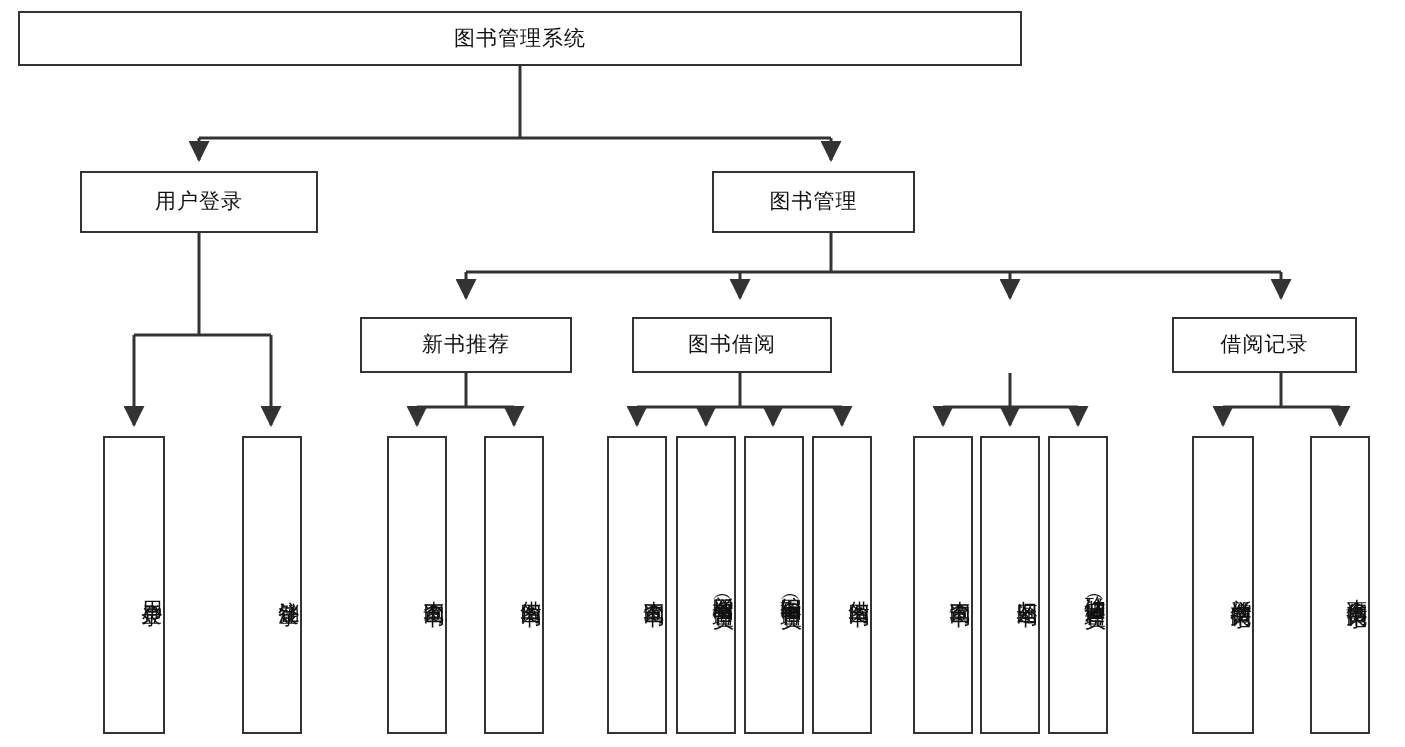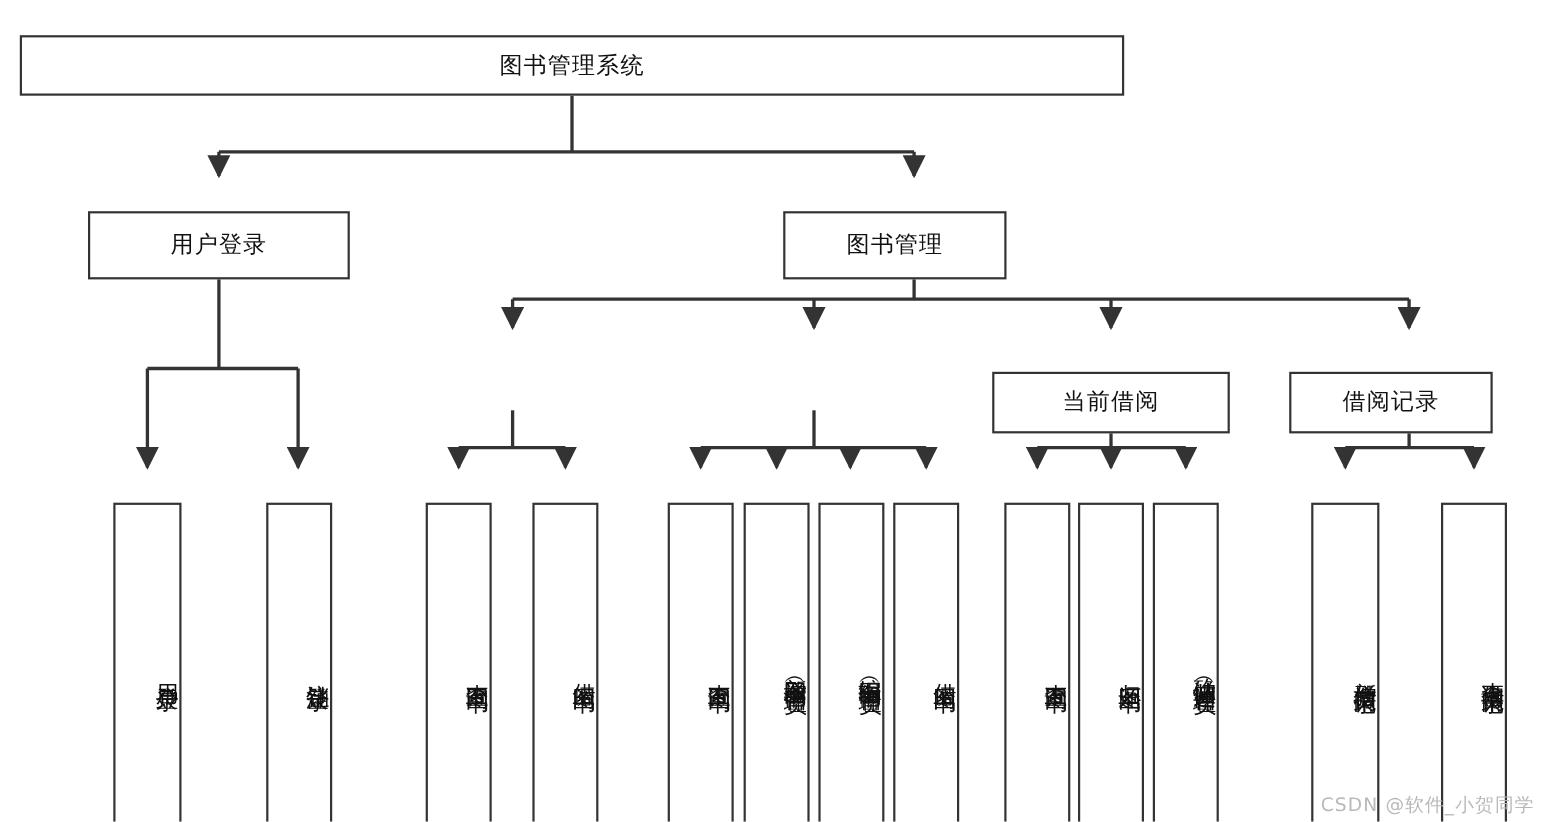"图书管理系统" .node { margin-top: 21px -> none }
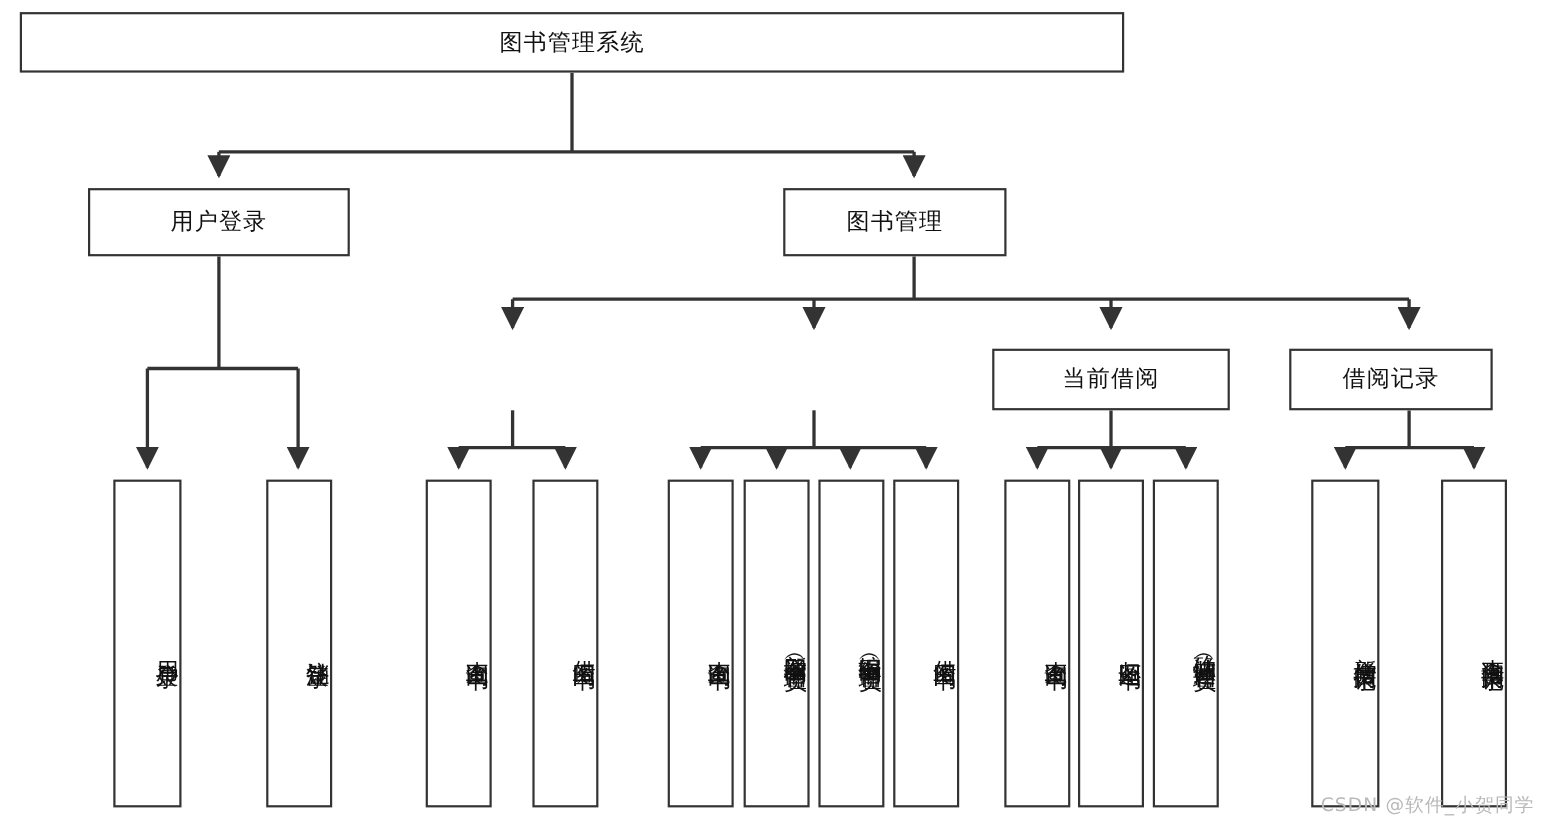"新书推荐" div.node { html: none -> <div>新书推荐</div> }
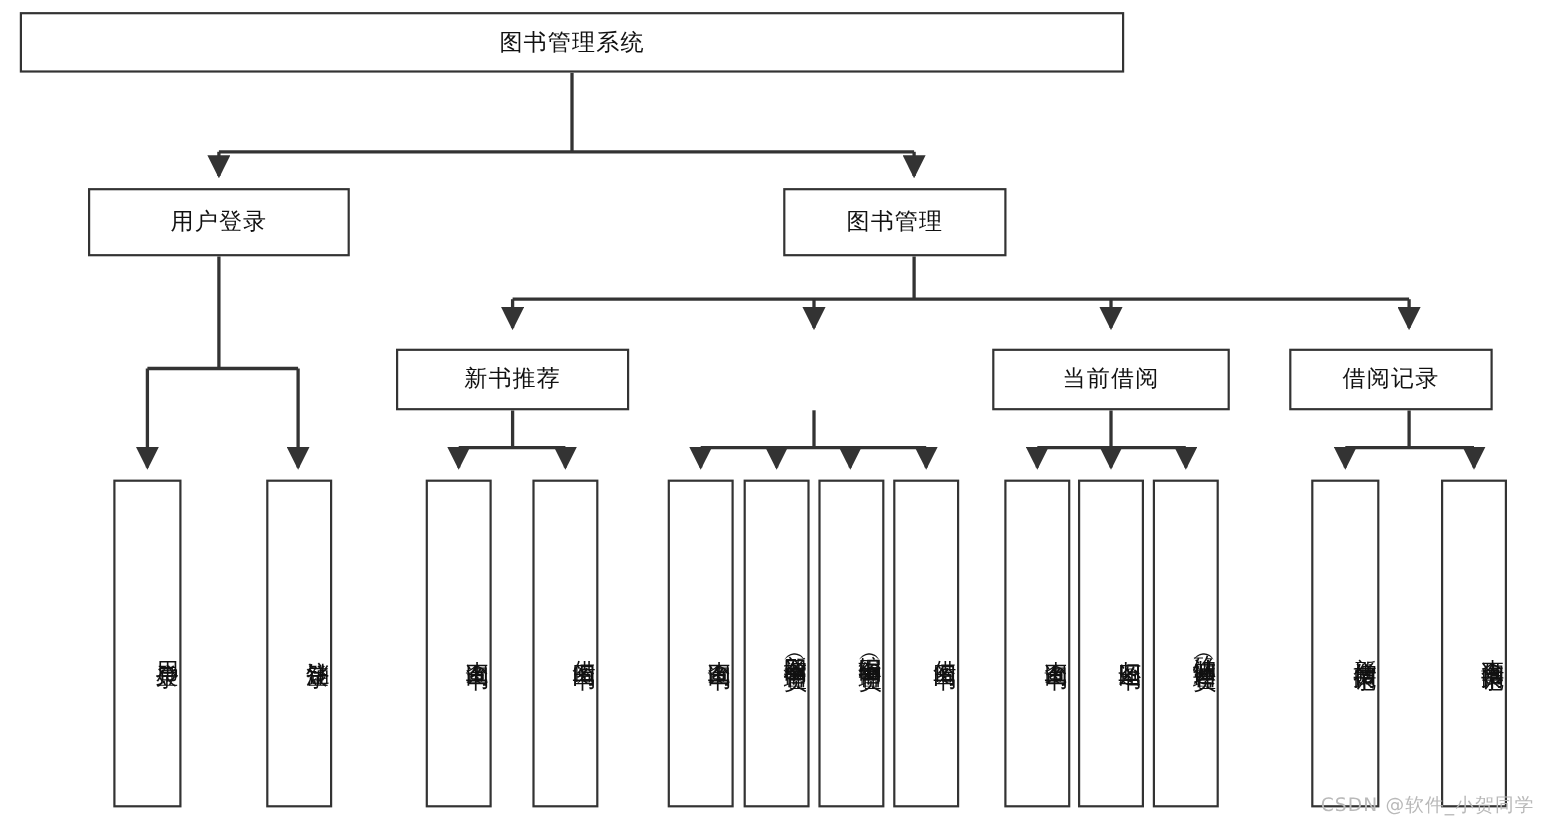"图书借阅" div.node { html: none -> <div>图书借阅</div> }
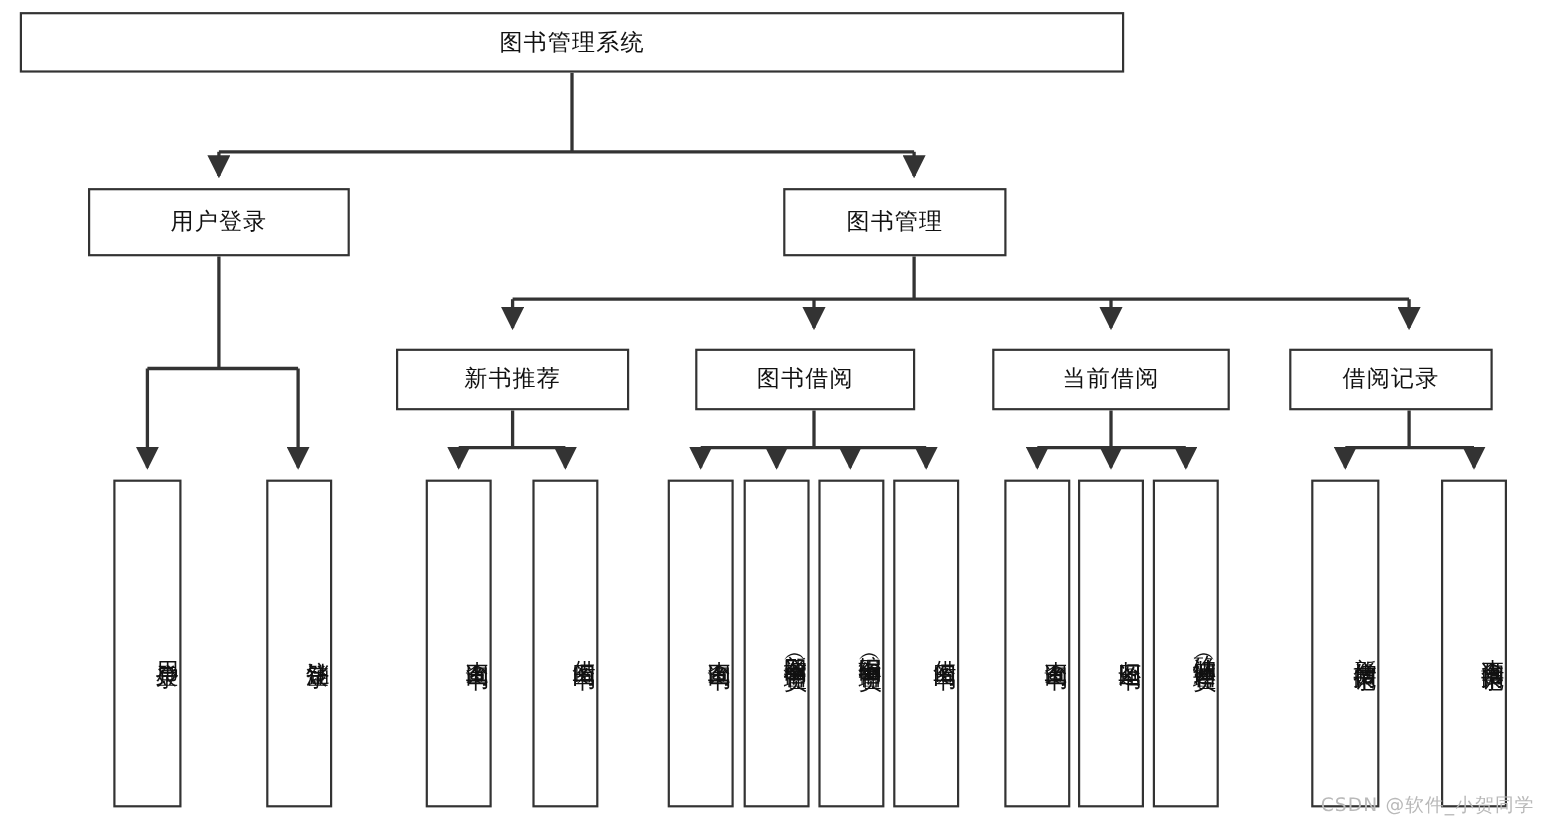"当前借阅" div.node { html: <div>当前借阅</div> -> none }
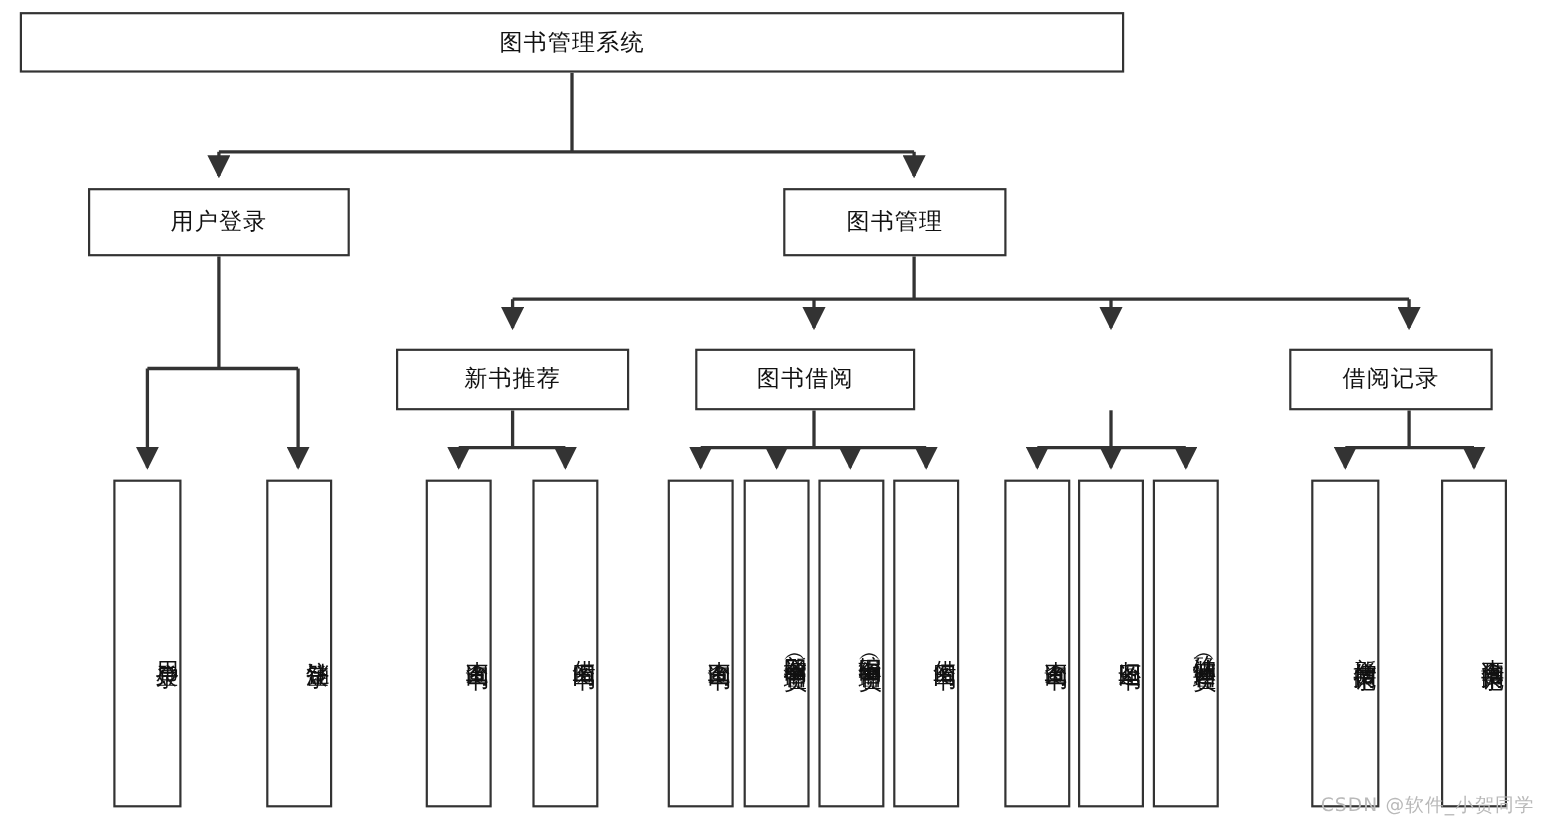"CSDN @软件_小贺同学" div.watermark { html: <div>CSDN @软件_小贺同学</div> -> none }
